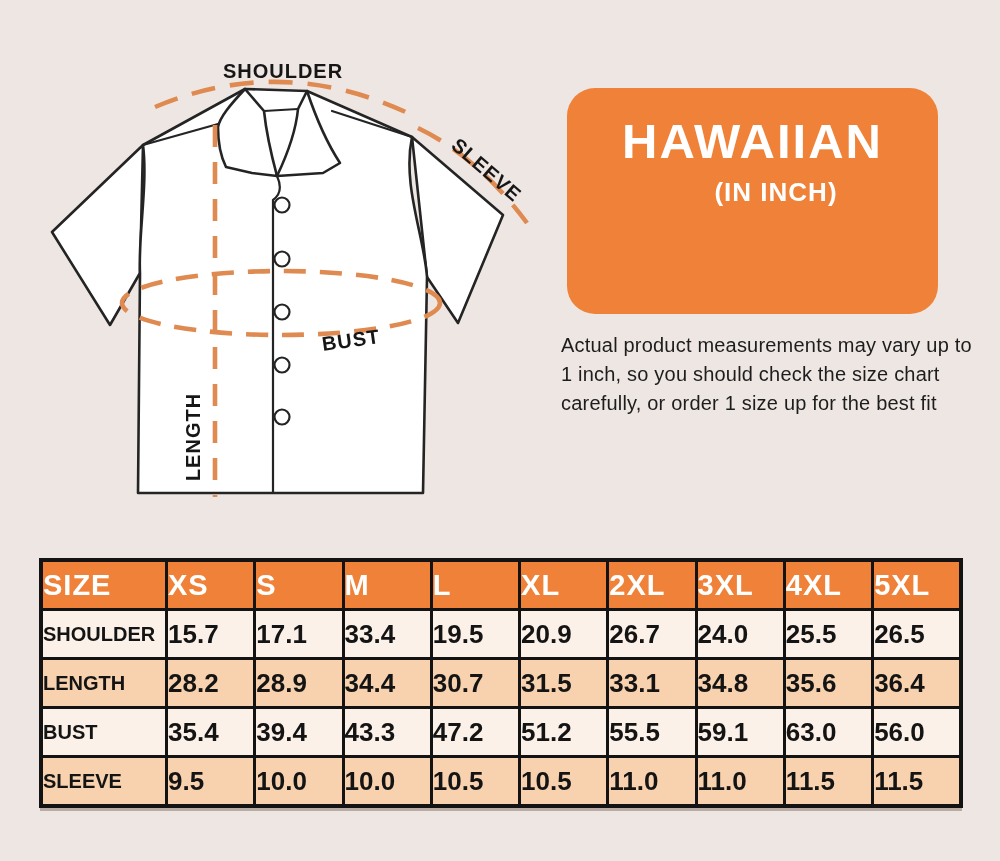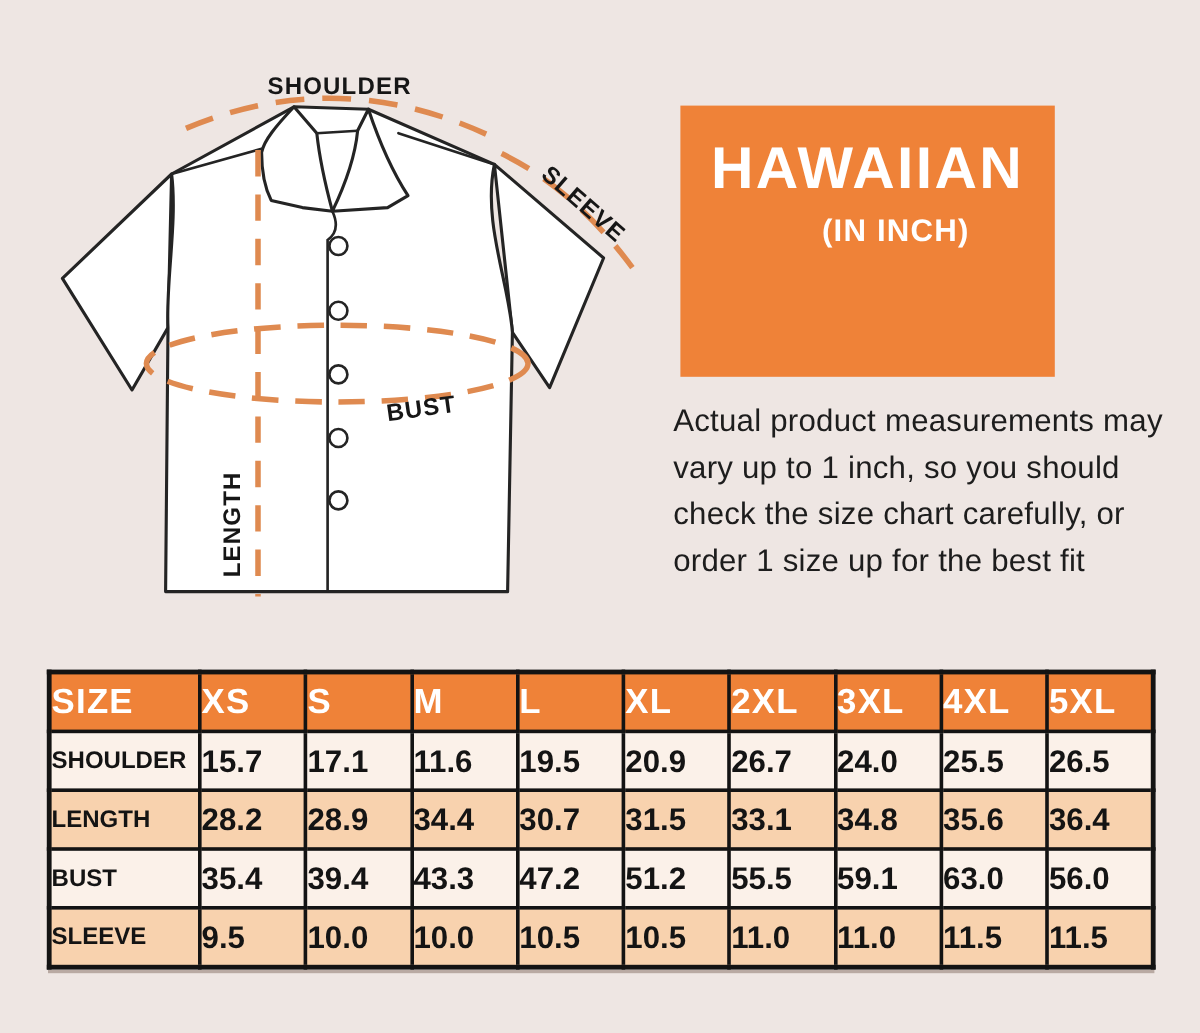"HAWAIIAN" .title-box { border-radius: none -> 28px; width: 312px -> 371px }
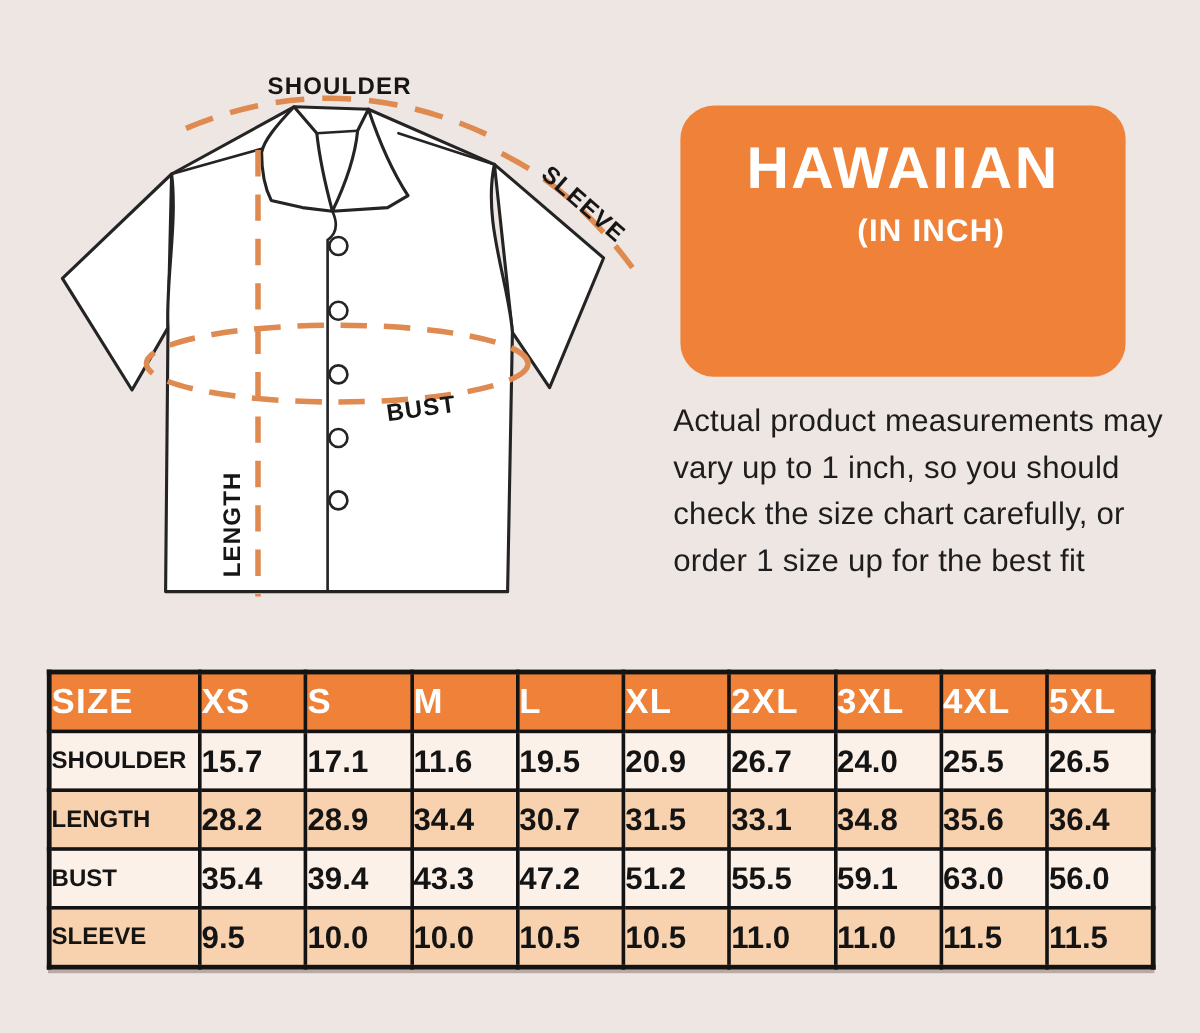"Actual product measurements may vary" .note { font-size: 26px -> 20px; line-height: 39px -> 29px }
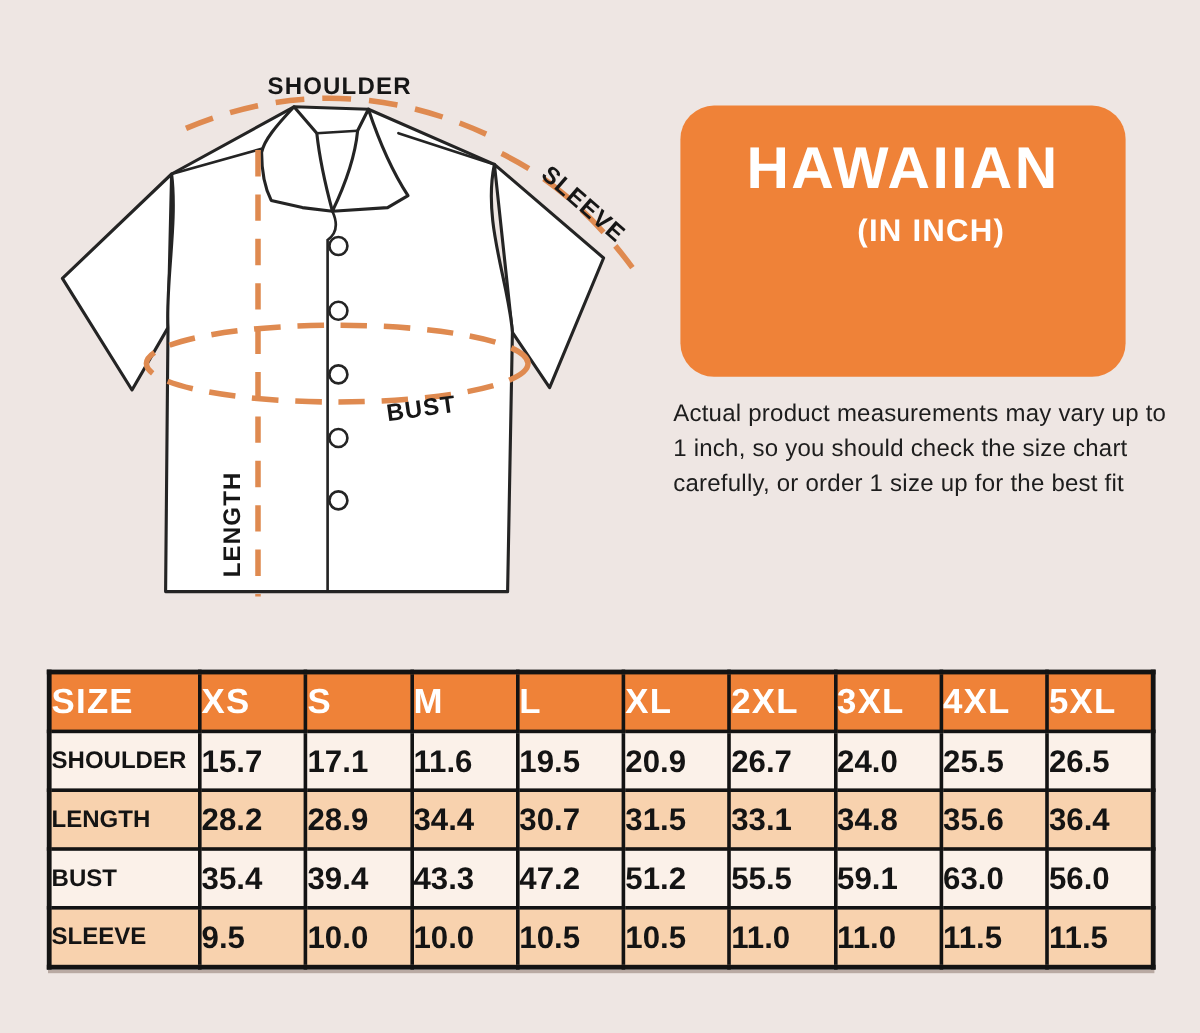"11.6" td { text: 11.6 -> 33.4 }
